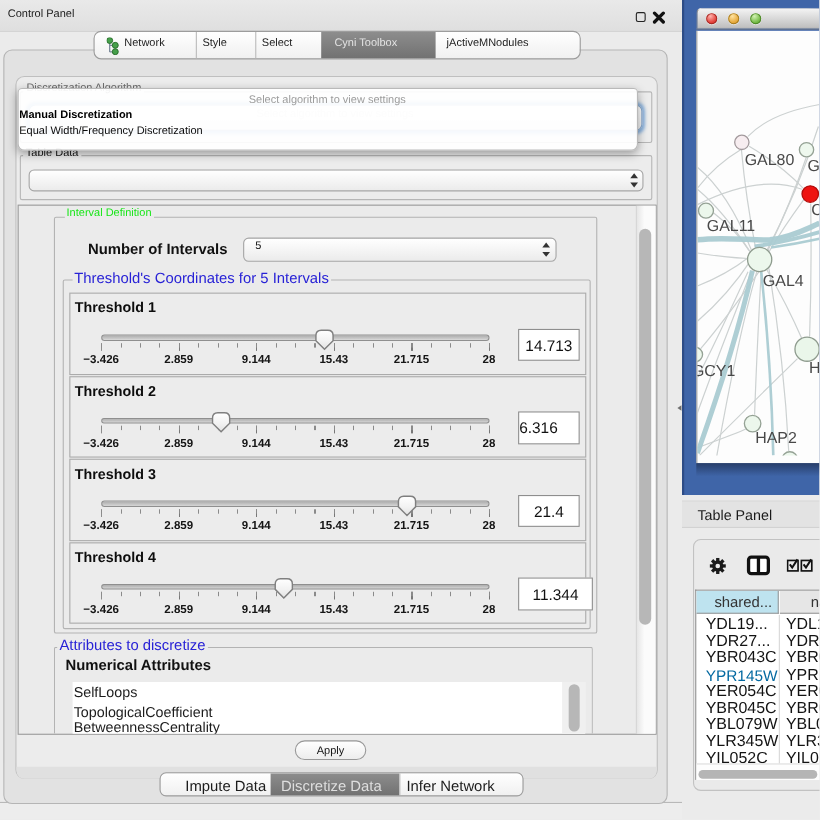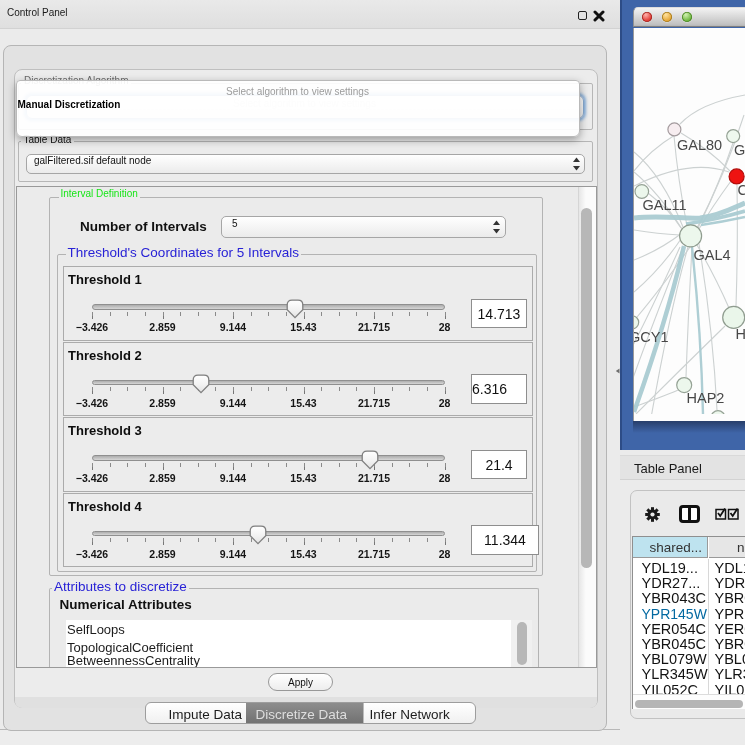"Network" div.abs { html: none -> <div> <div></div> <div></div> <div></div> <div>Network</div> <div>Style</div> <div>Select</div> <div>Cyni Toolbox</div> <div>jActiveMNodules</div> <svg> <path></path> <circle></circle> <circle></circle> <circle></circle> </svg> </div> }
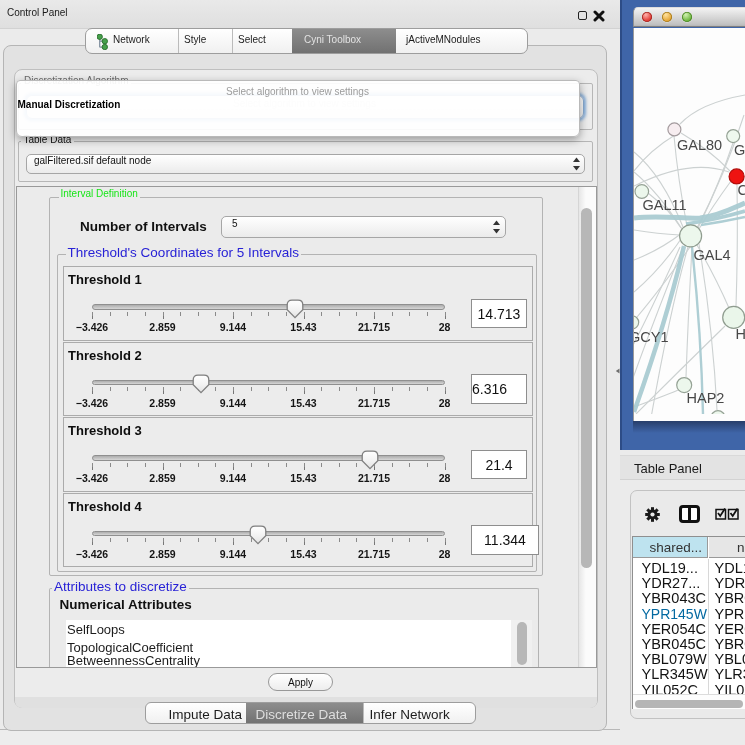"Equal Width/Frequency Discretization" div.abs { html: none -> <div>Equal Width/Frequency Discretization</div> }
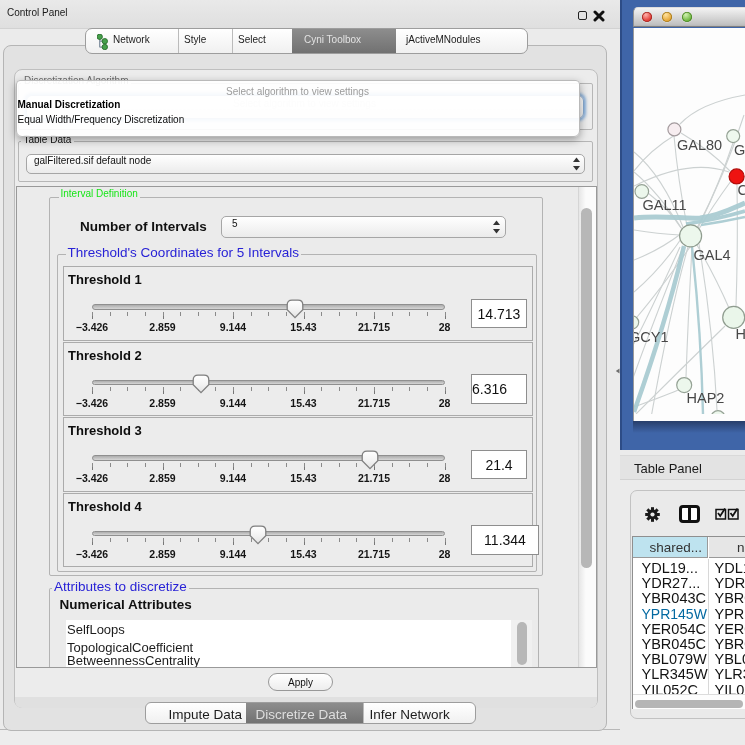"galFiltered.sif default node" div.abs { html: <div>galFiltered.sif default node</div> -> none }
